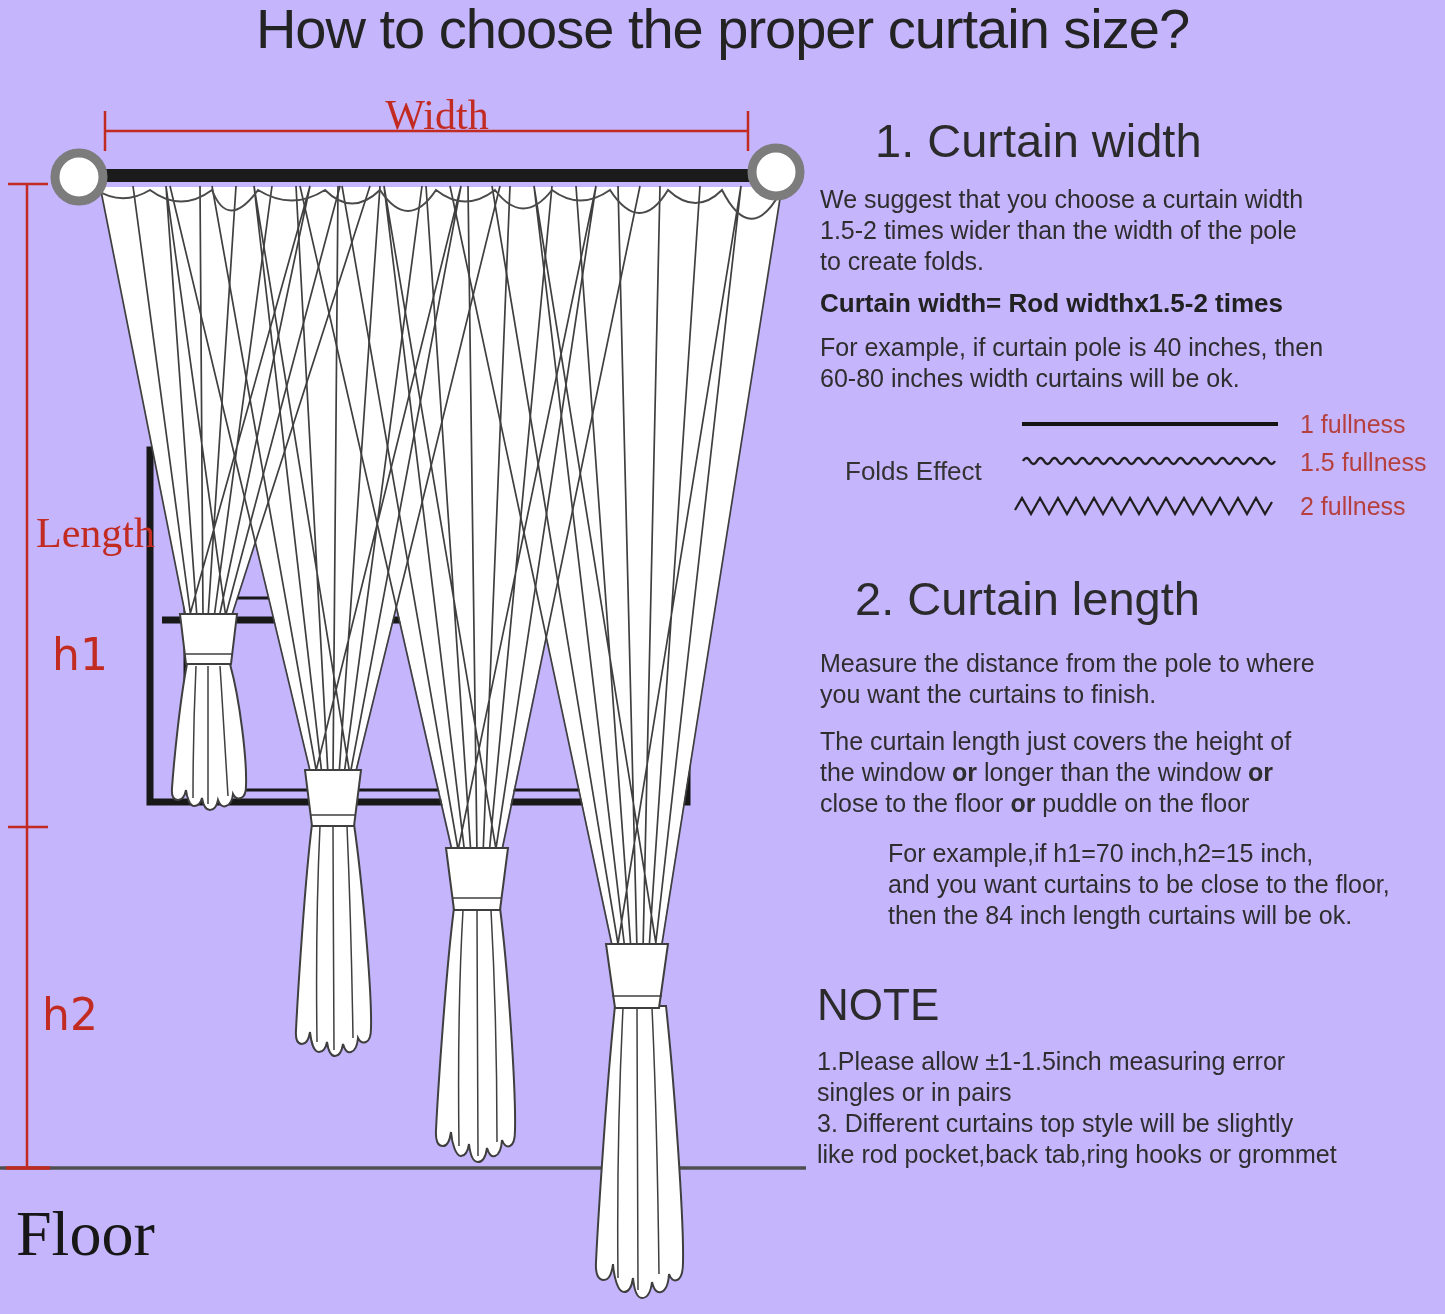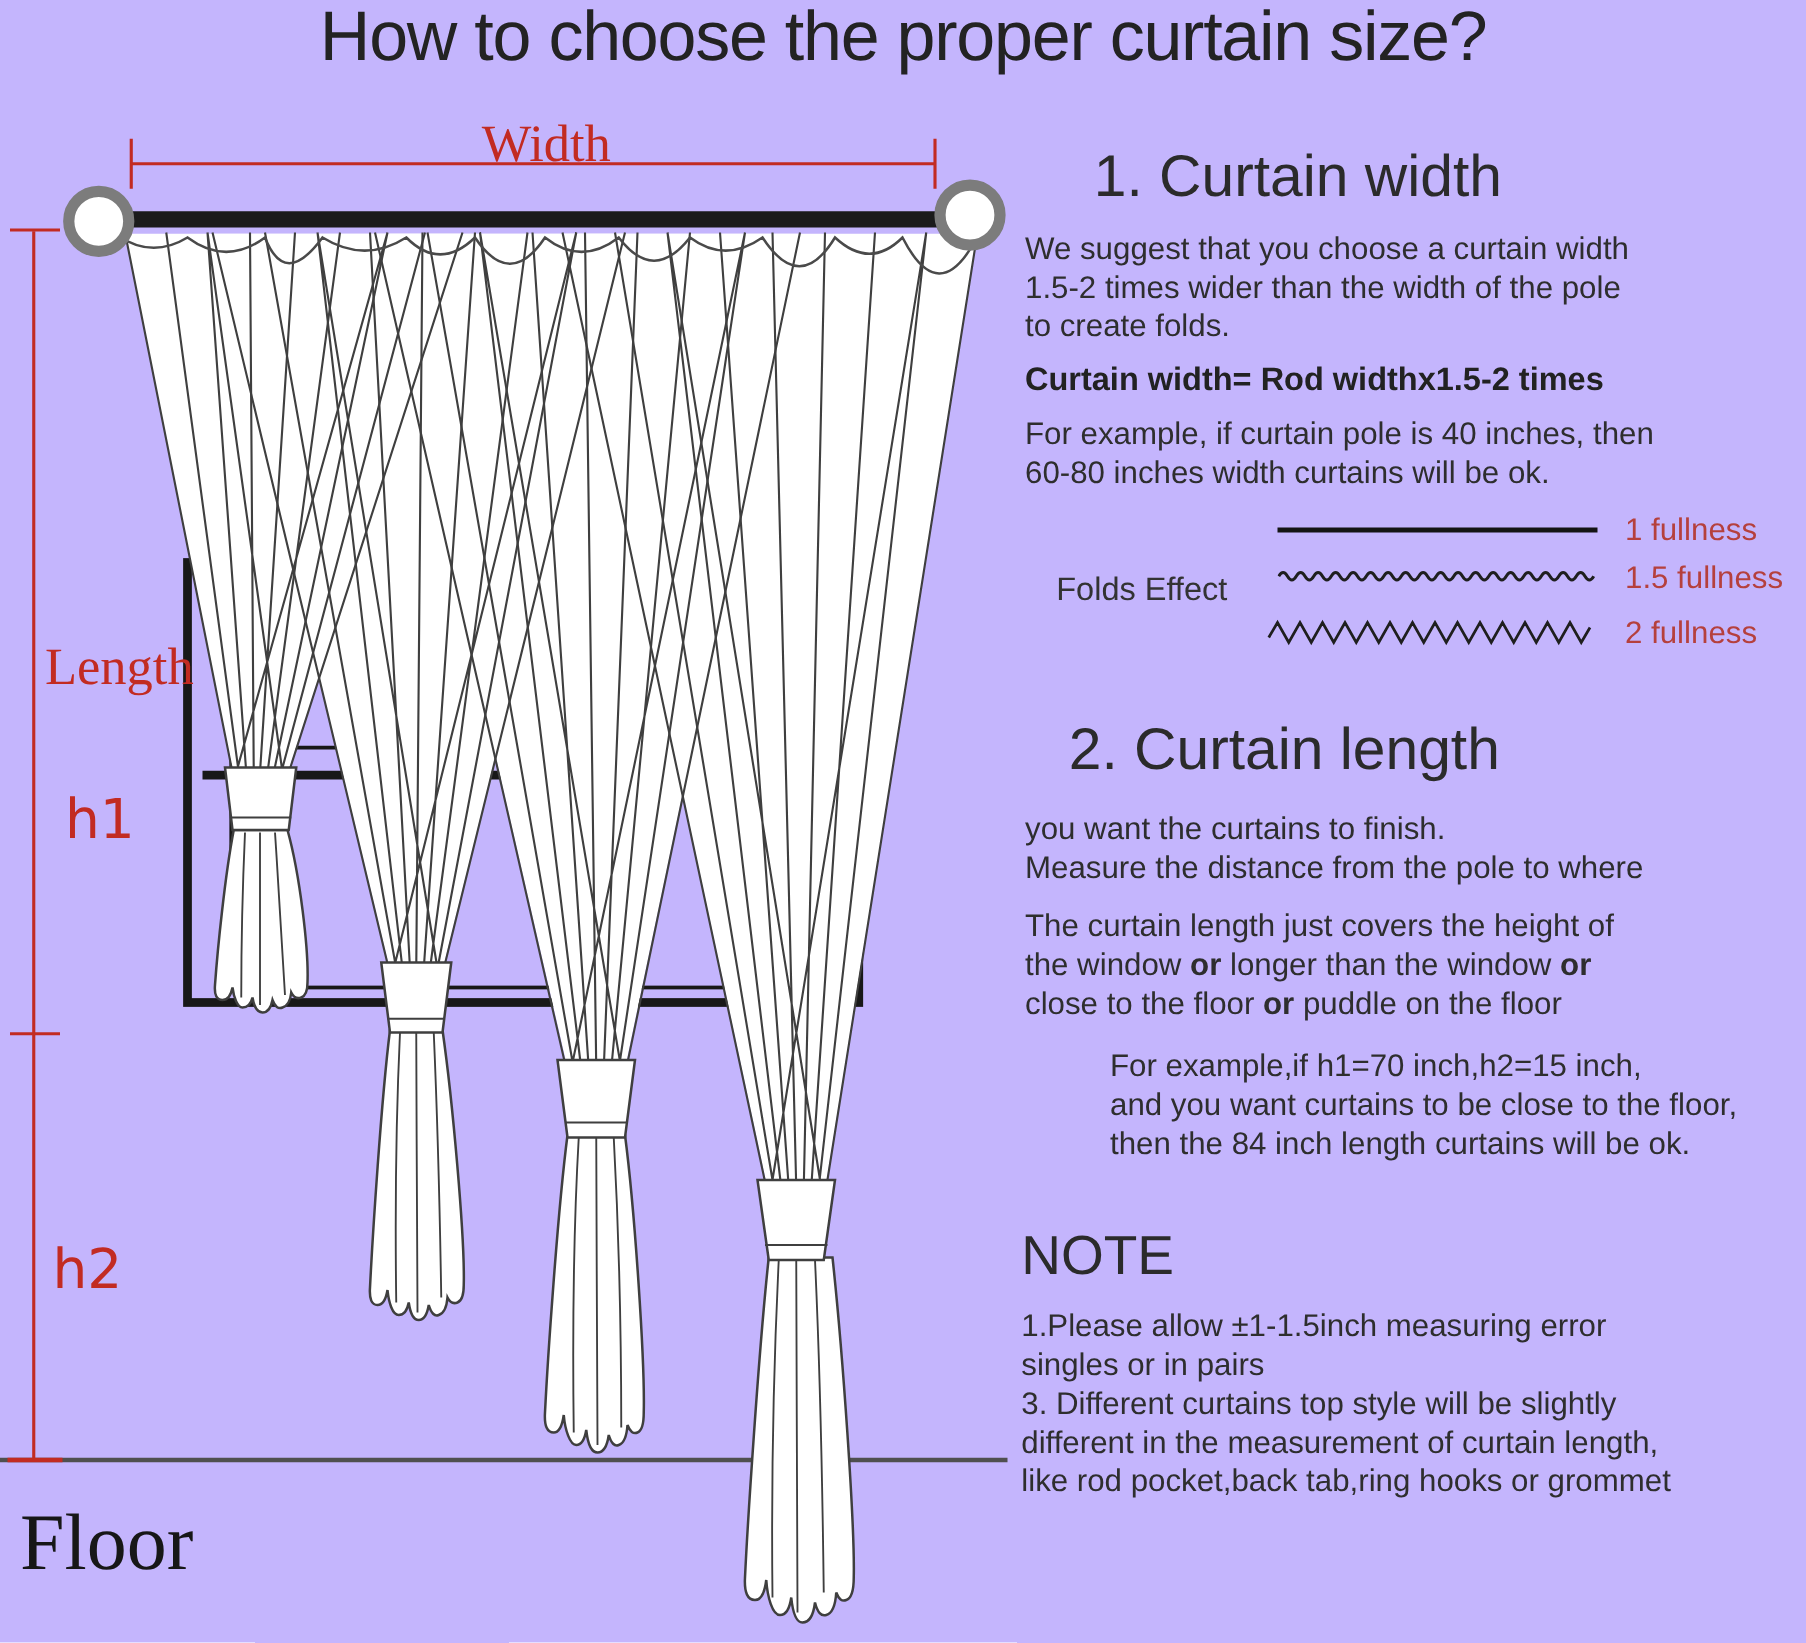"you want the curtains to" div.ln { order: before "Measure the distance from the" -> after "Measure the distance from the" }
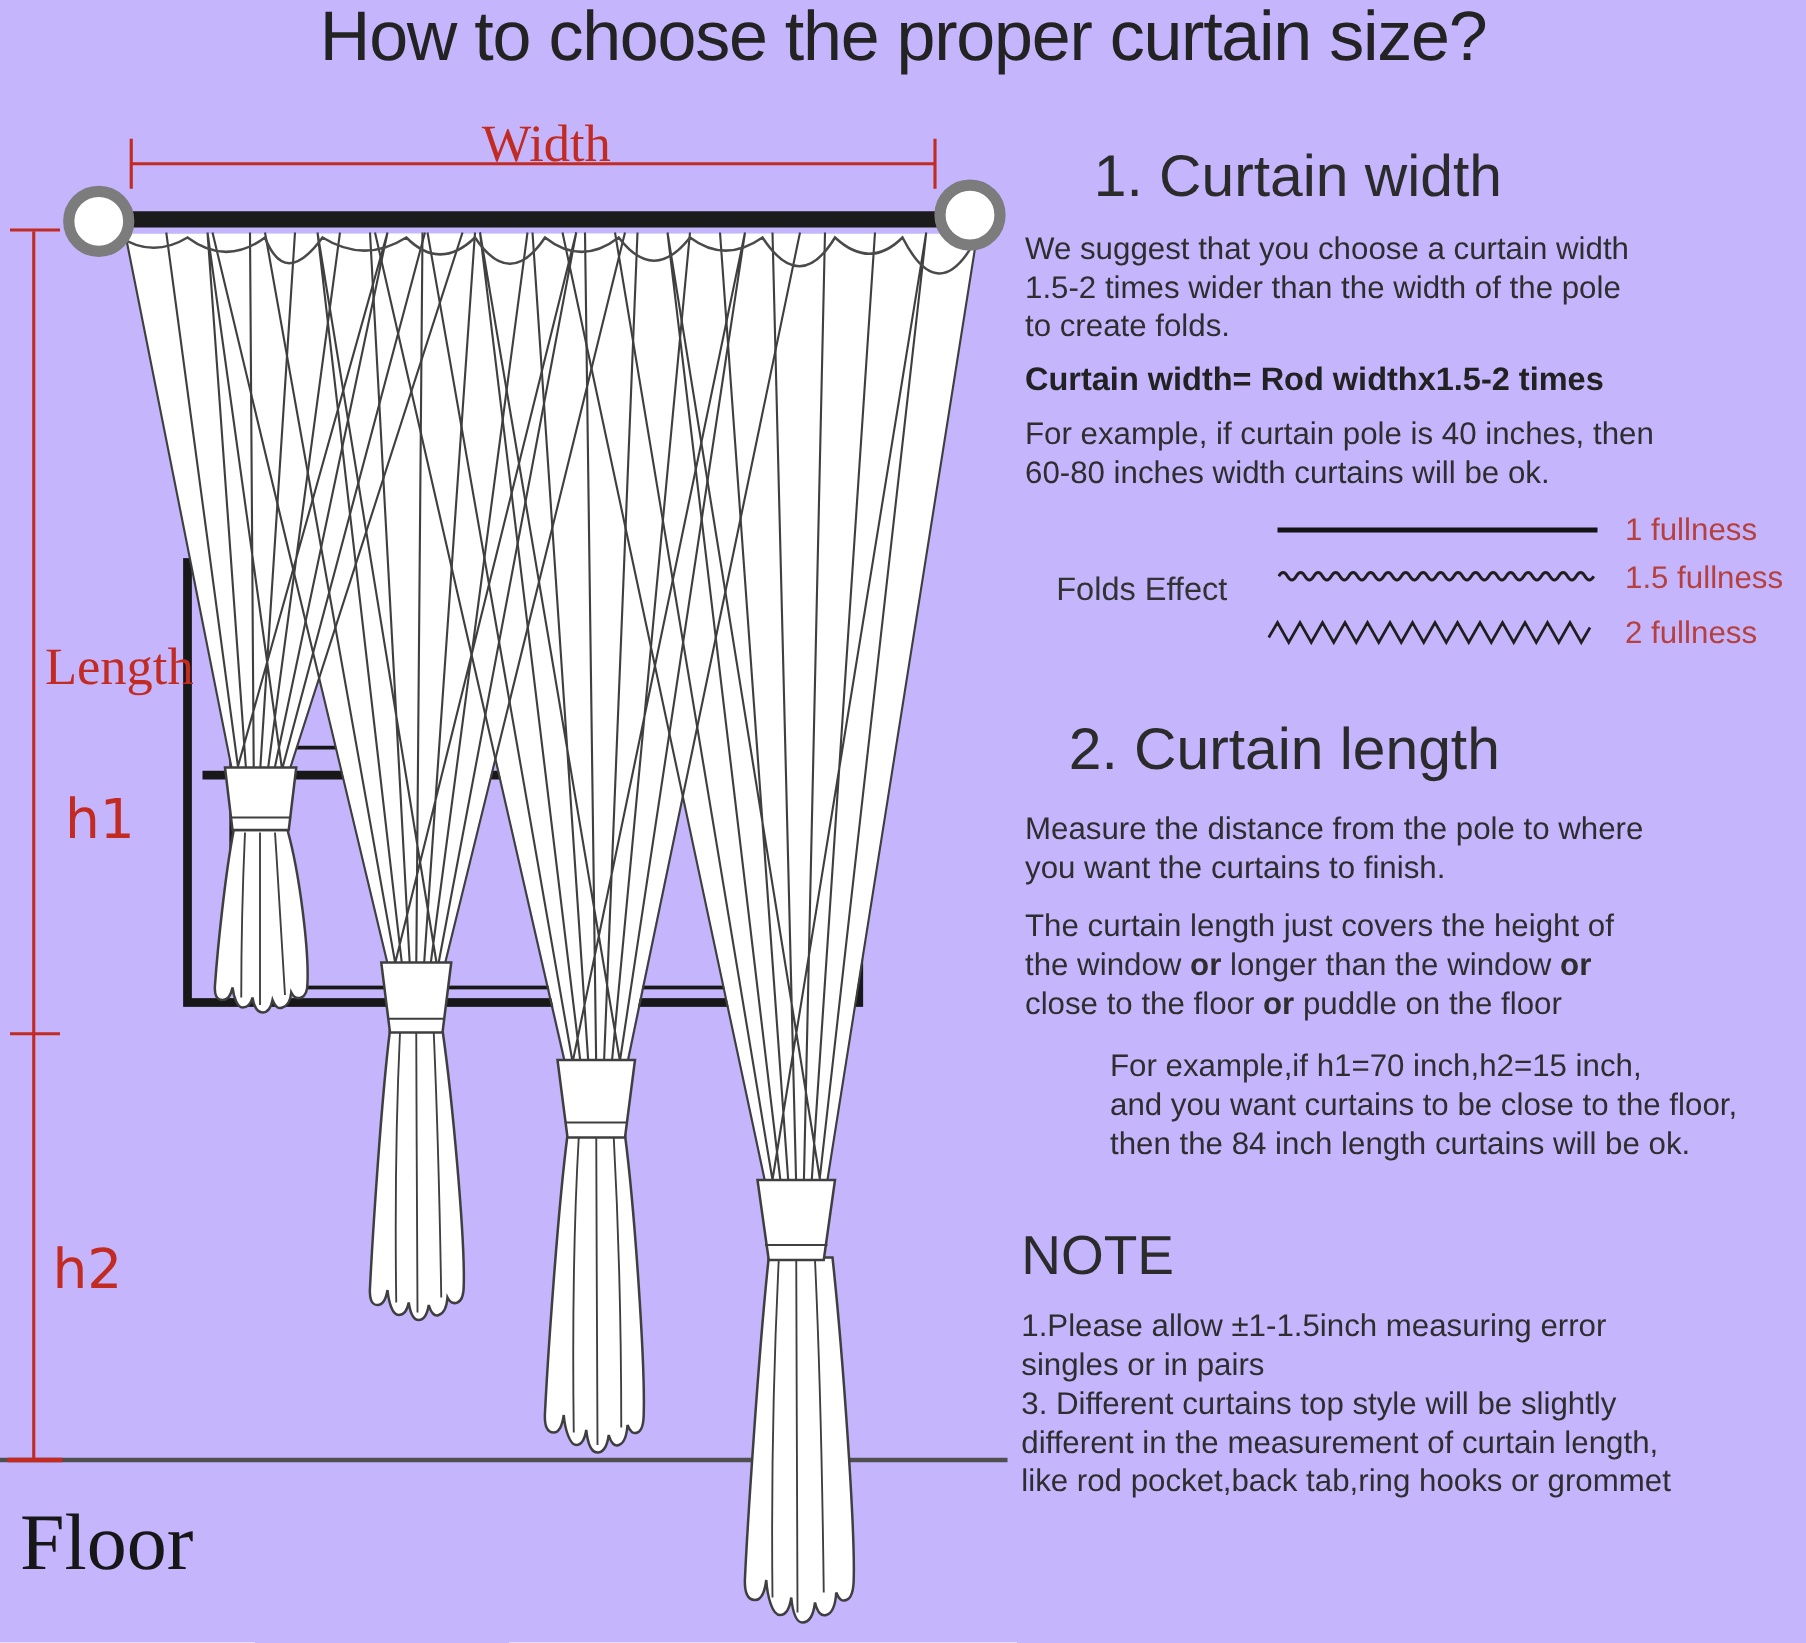"different in the measurement of" div.ln { html: <div>different in the measurement of curtain length,</div> -> none }
